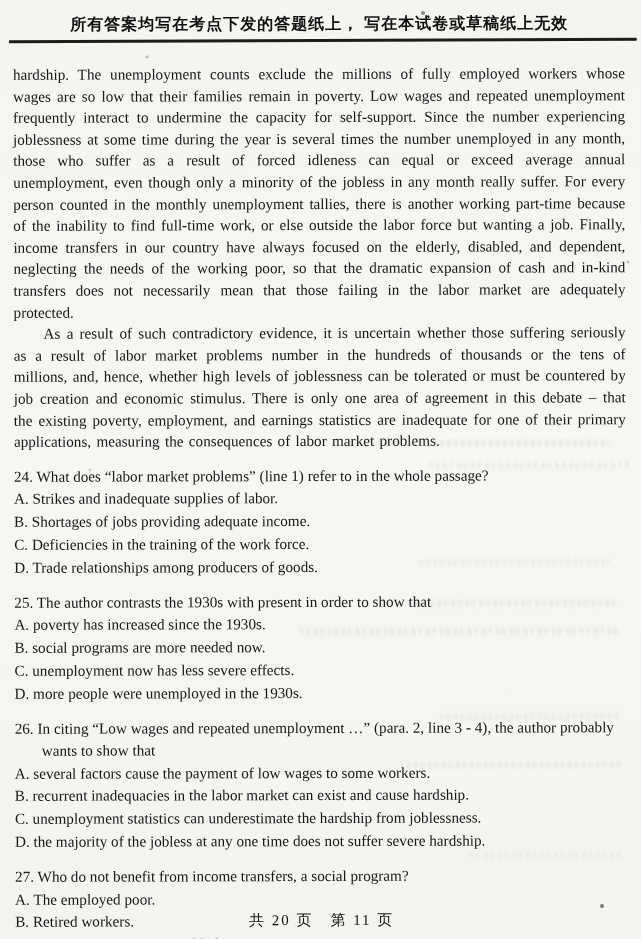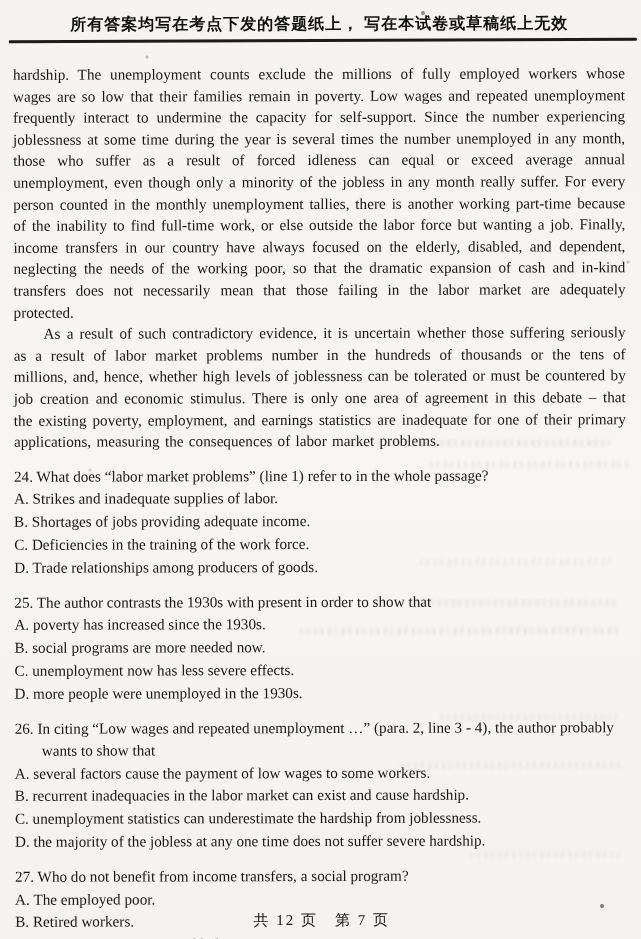"共 12 页 第 7" span { text: 12 页　第 7 -> 20 页　第 11 }
